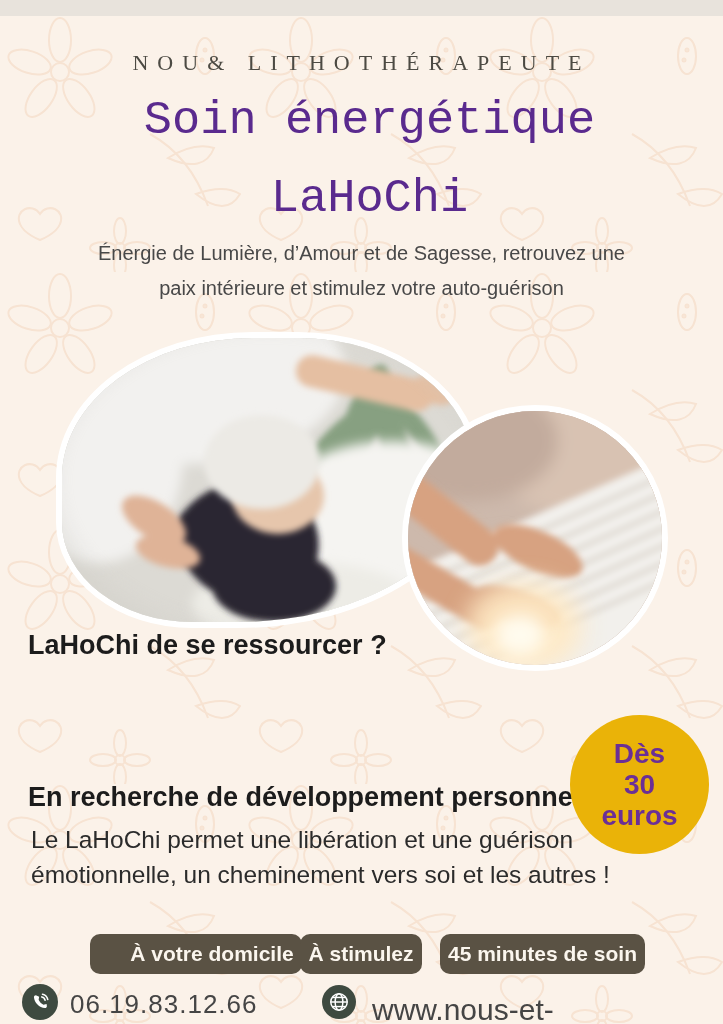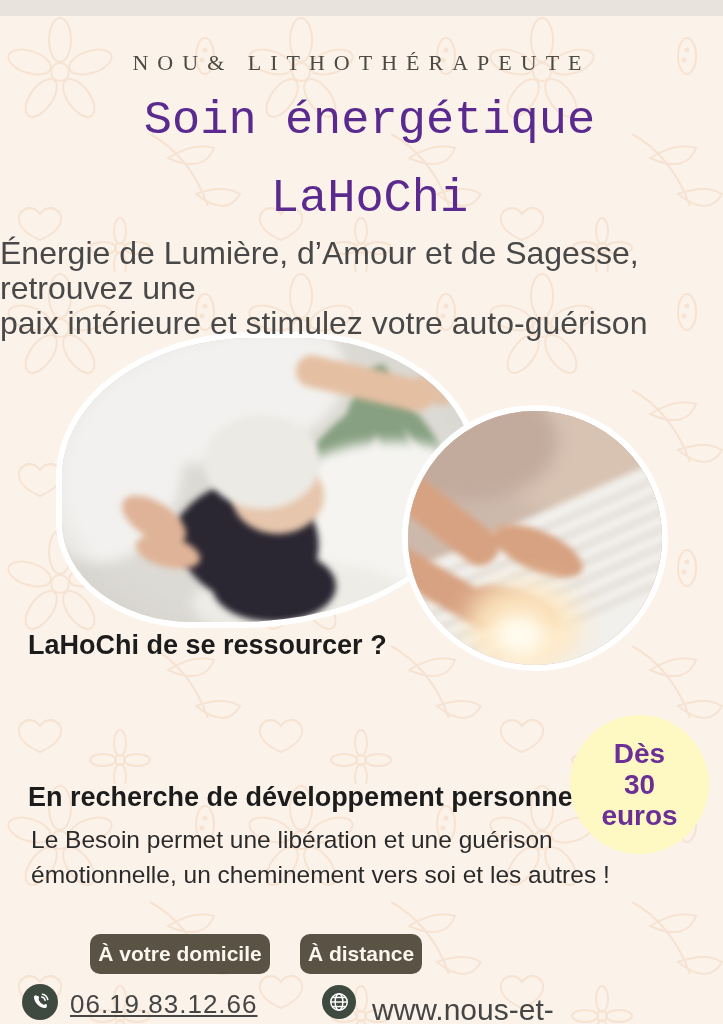"Énergie de Lumière, d’Amour et" .subtitle { font-size: 32px -> 20px; text-align: none -> center }
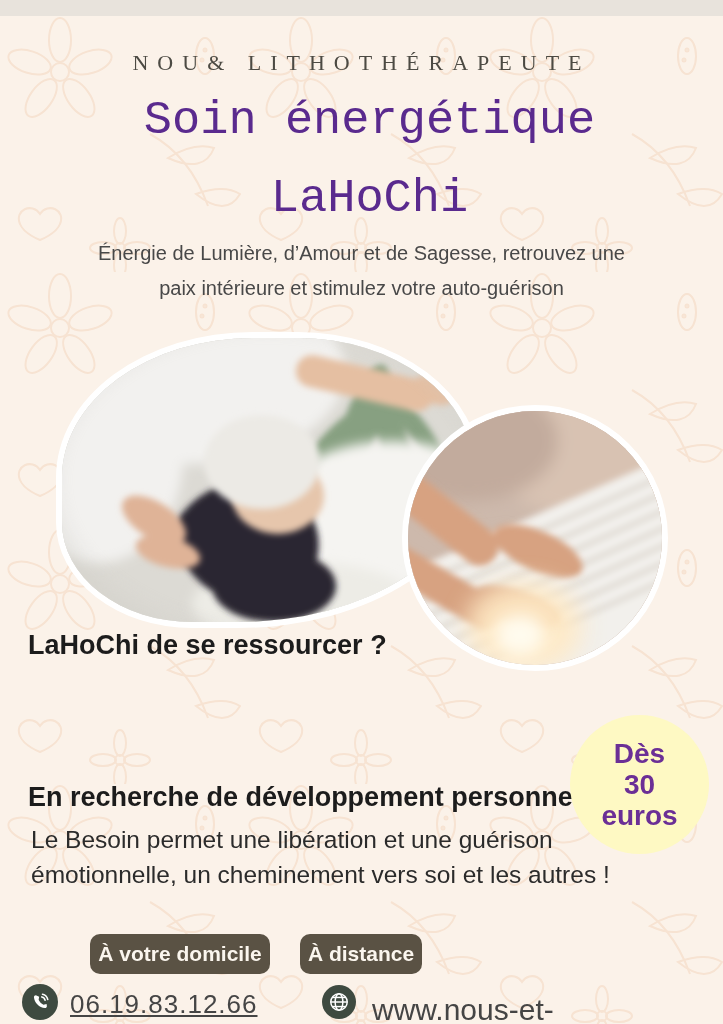"Dès" .price-badge { background: #fef9c3 -> #eab308 }
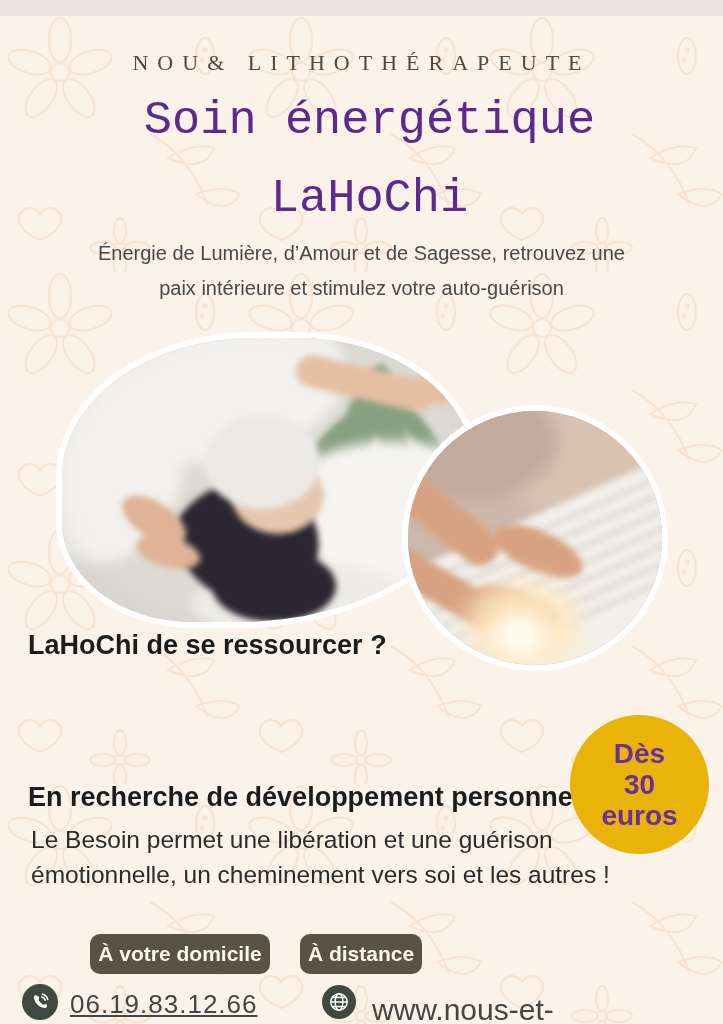"Le Besoin permet une libération" div.para { text: Besoin -> LaHoChi }
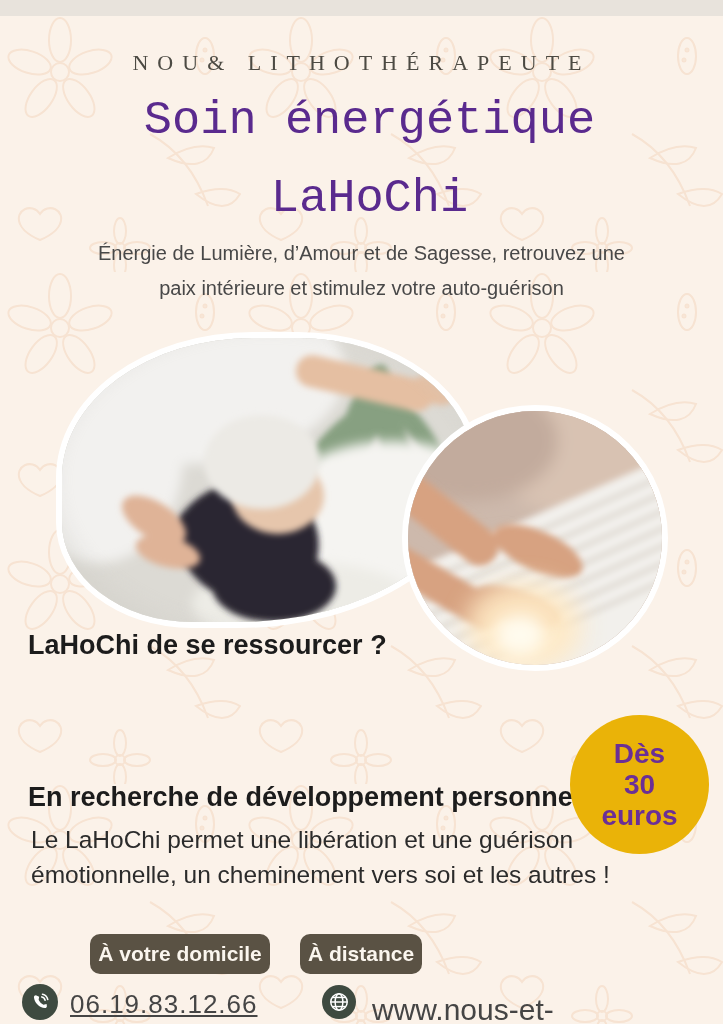"À votre domicile" .pill-1 { padding-left: none -> 32px }
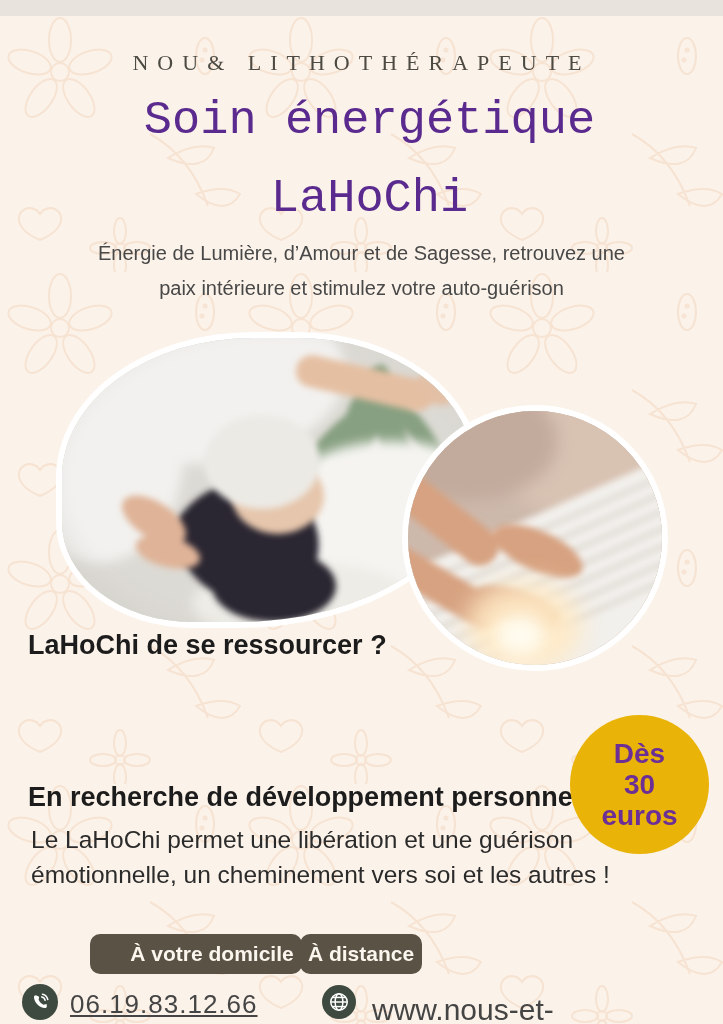"À distance" div.pill { text: distance -> stimulez }
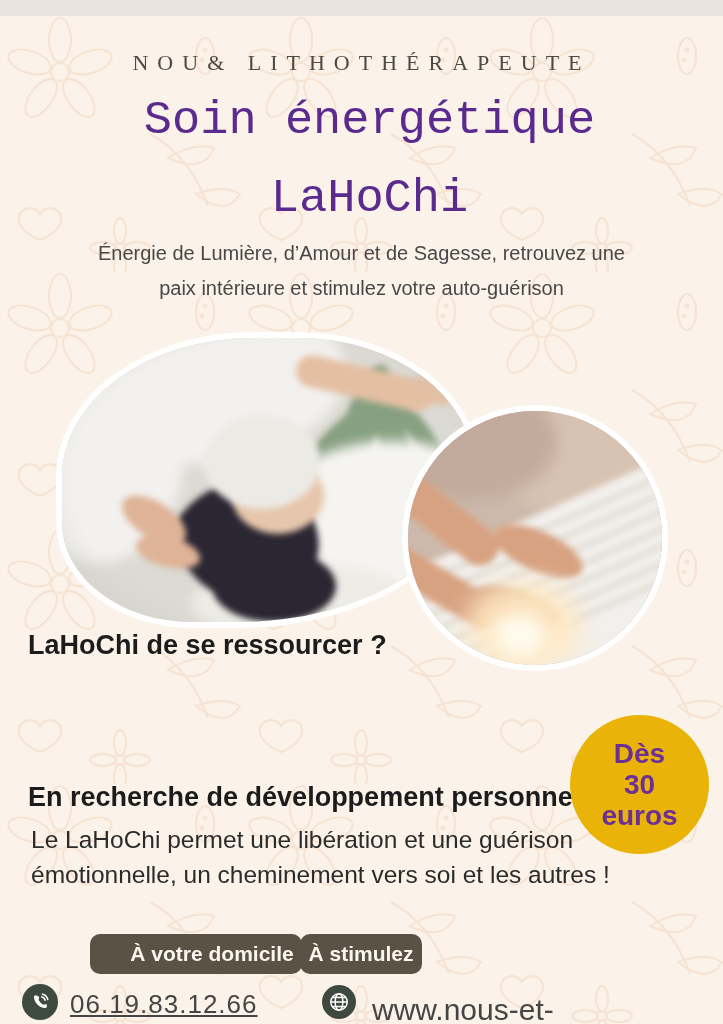"45 minutes de soin" div.pill { html: none -> <div>45 minutes de soin</div> }
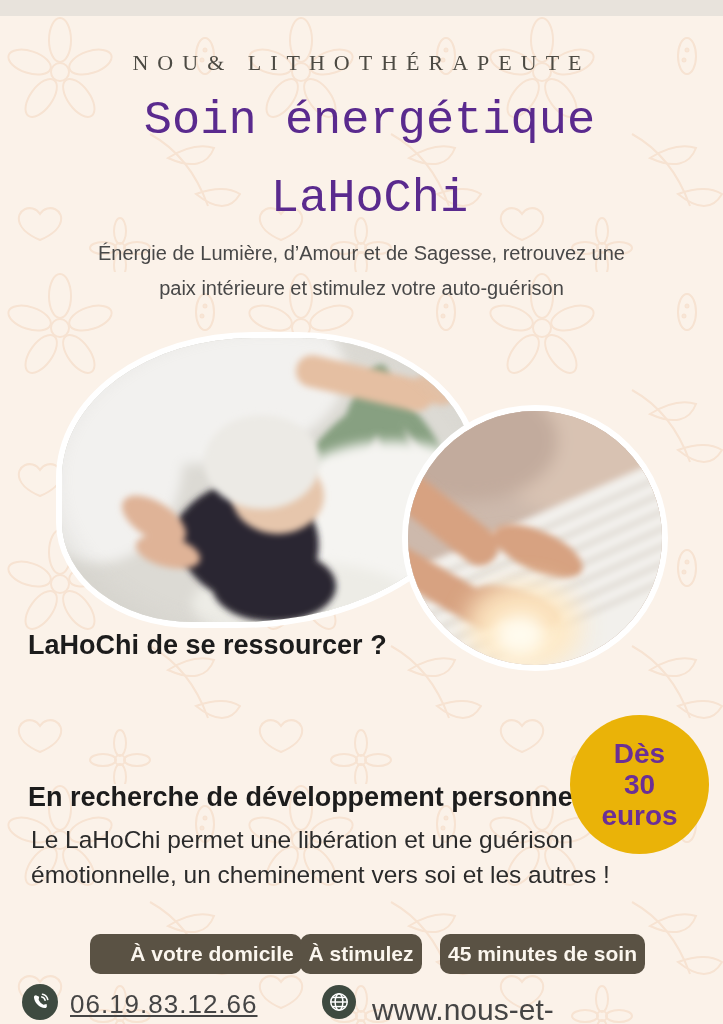"06.19.83.12.66" .phone-number { text-decoration: underline -> none }
